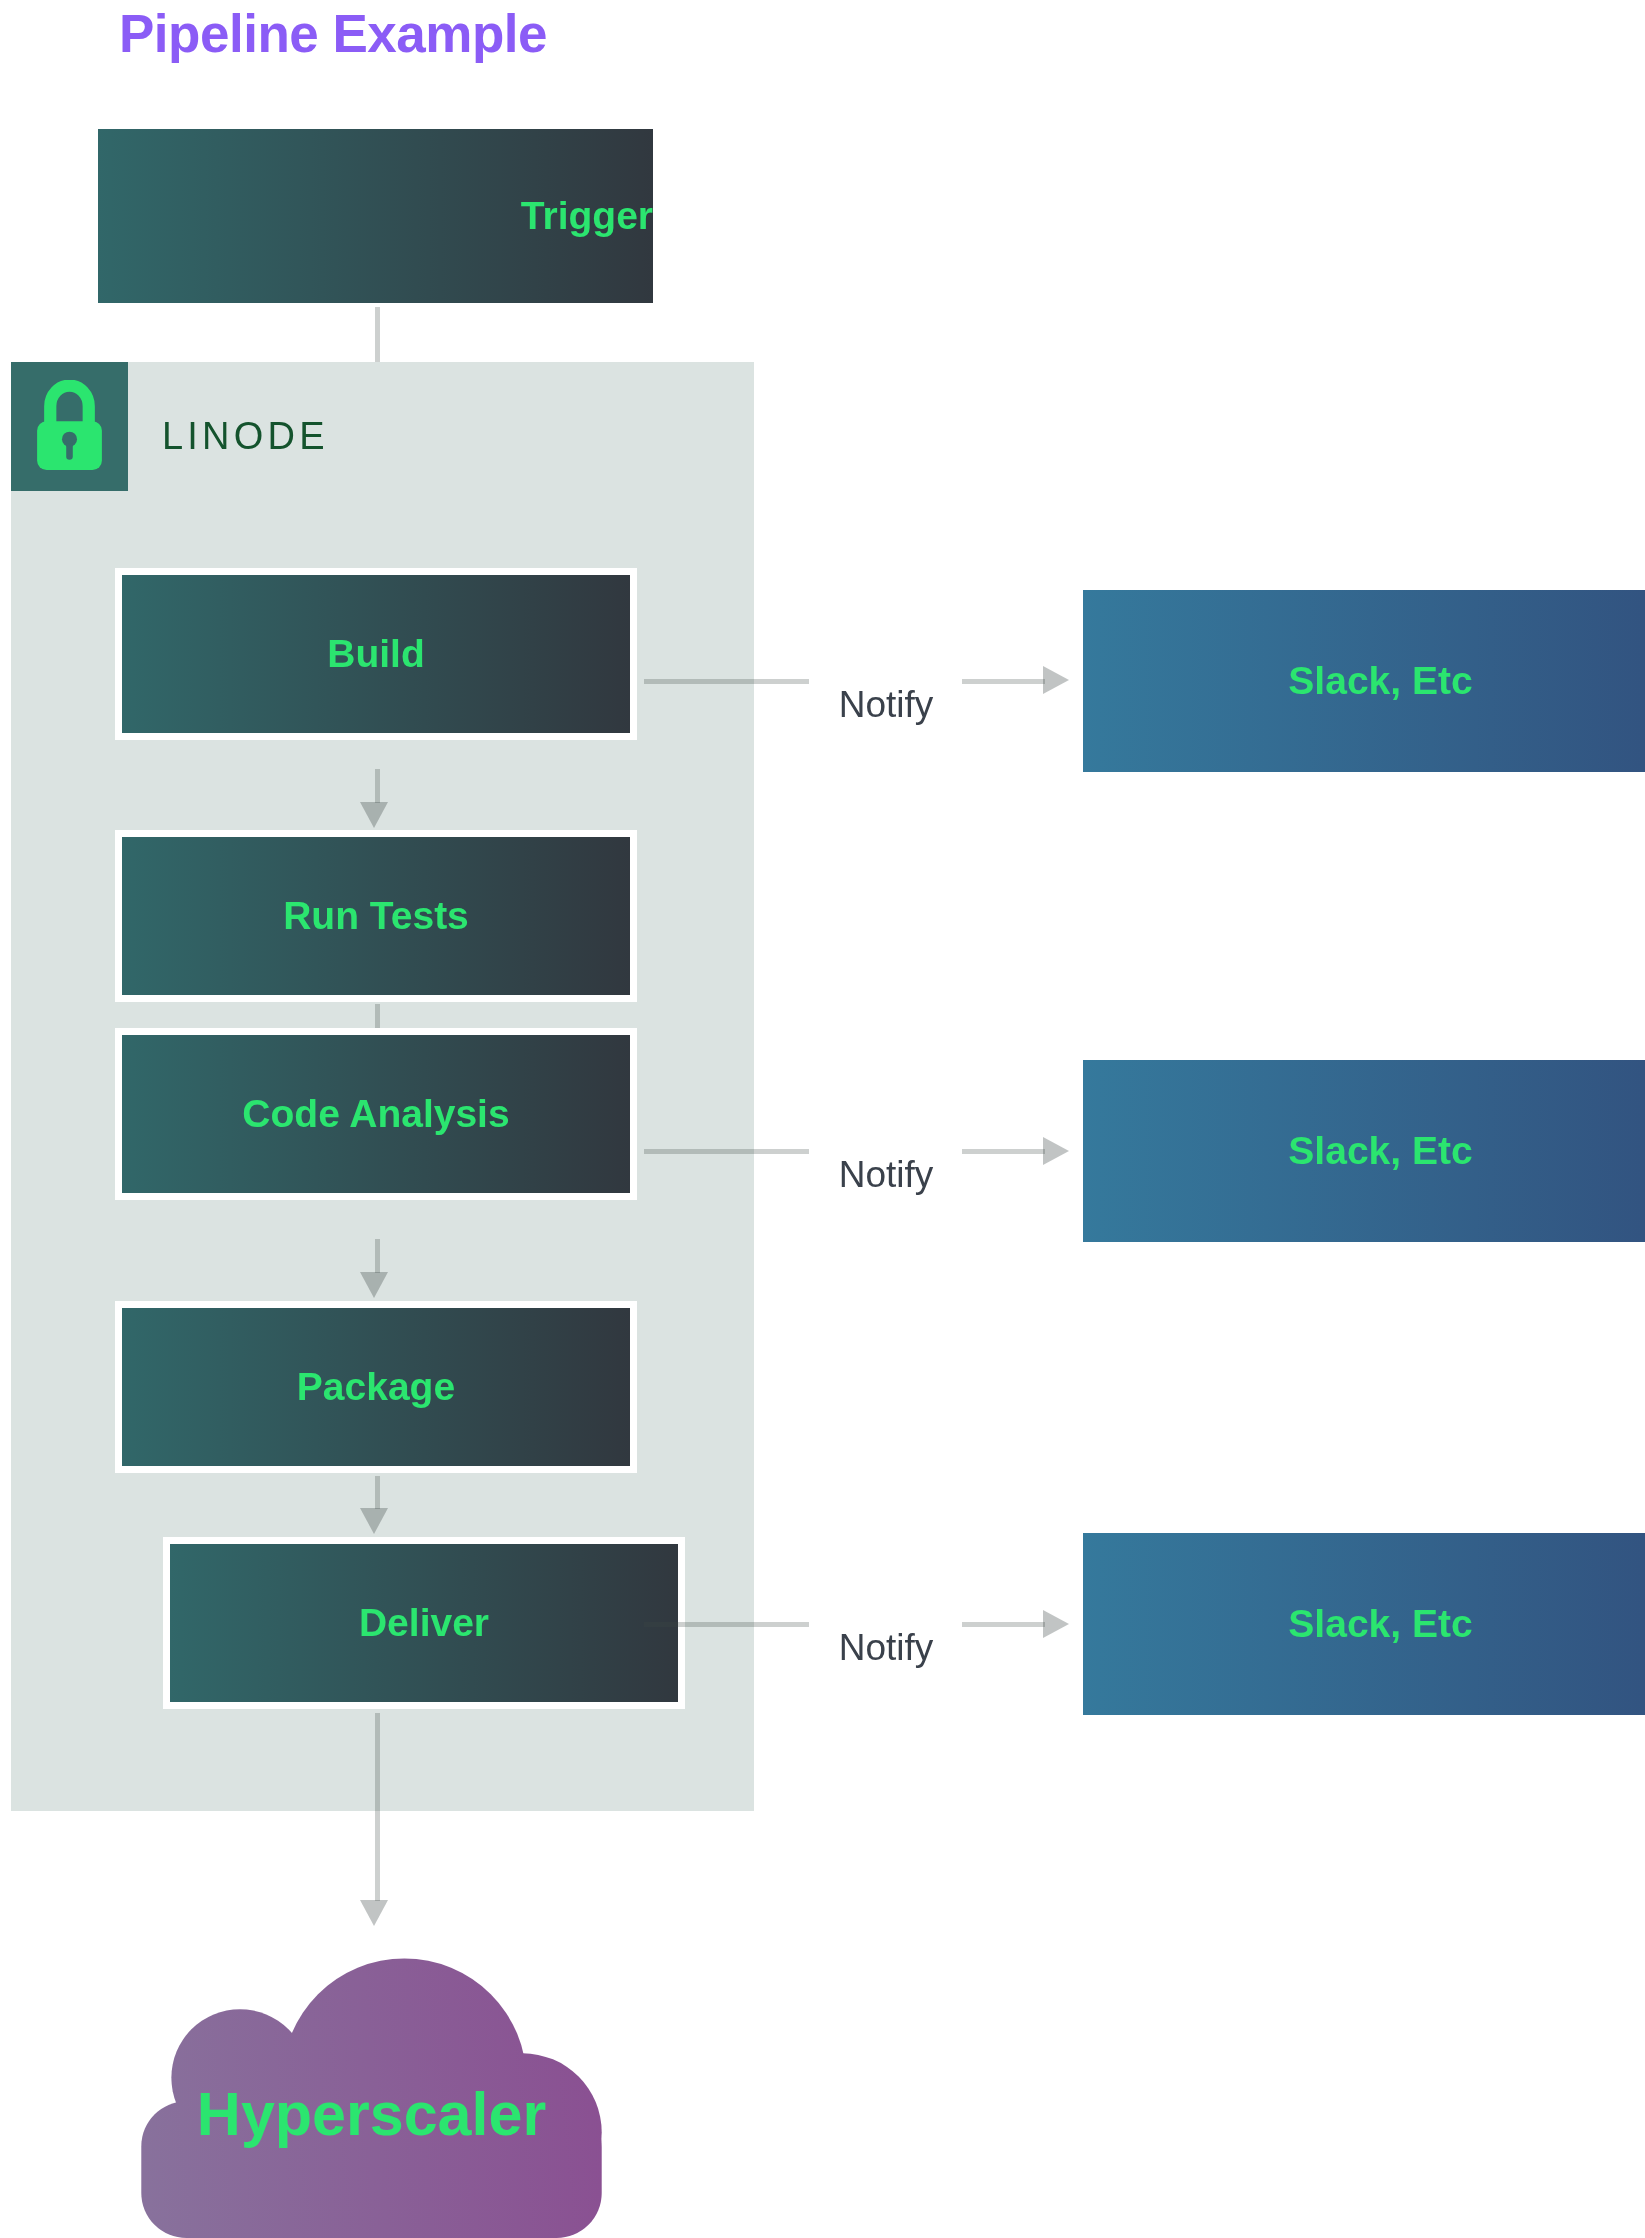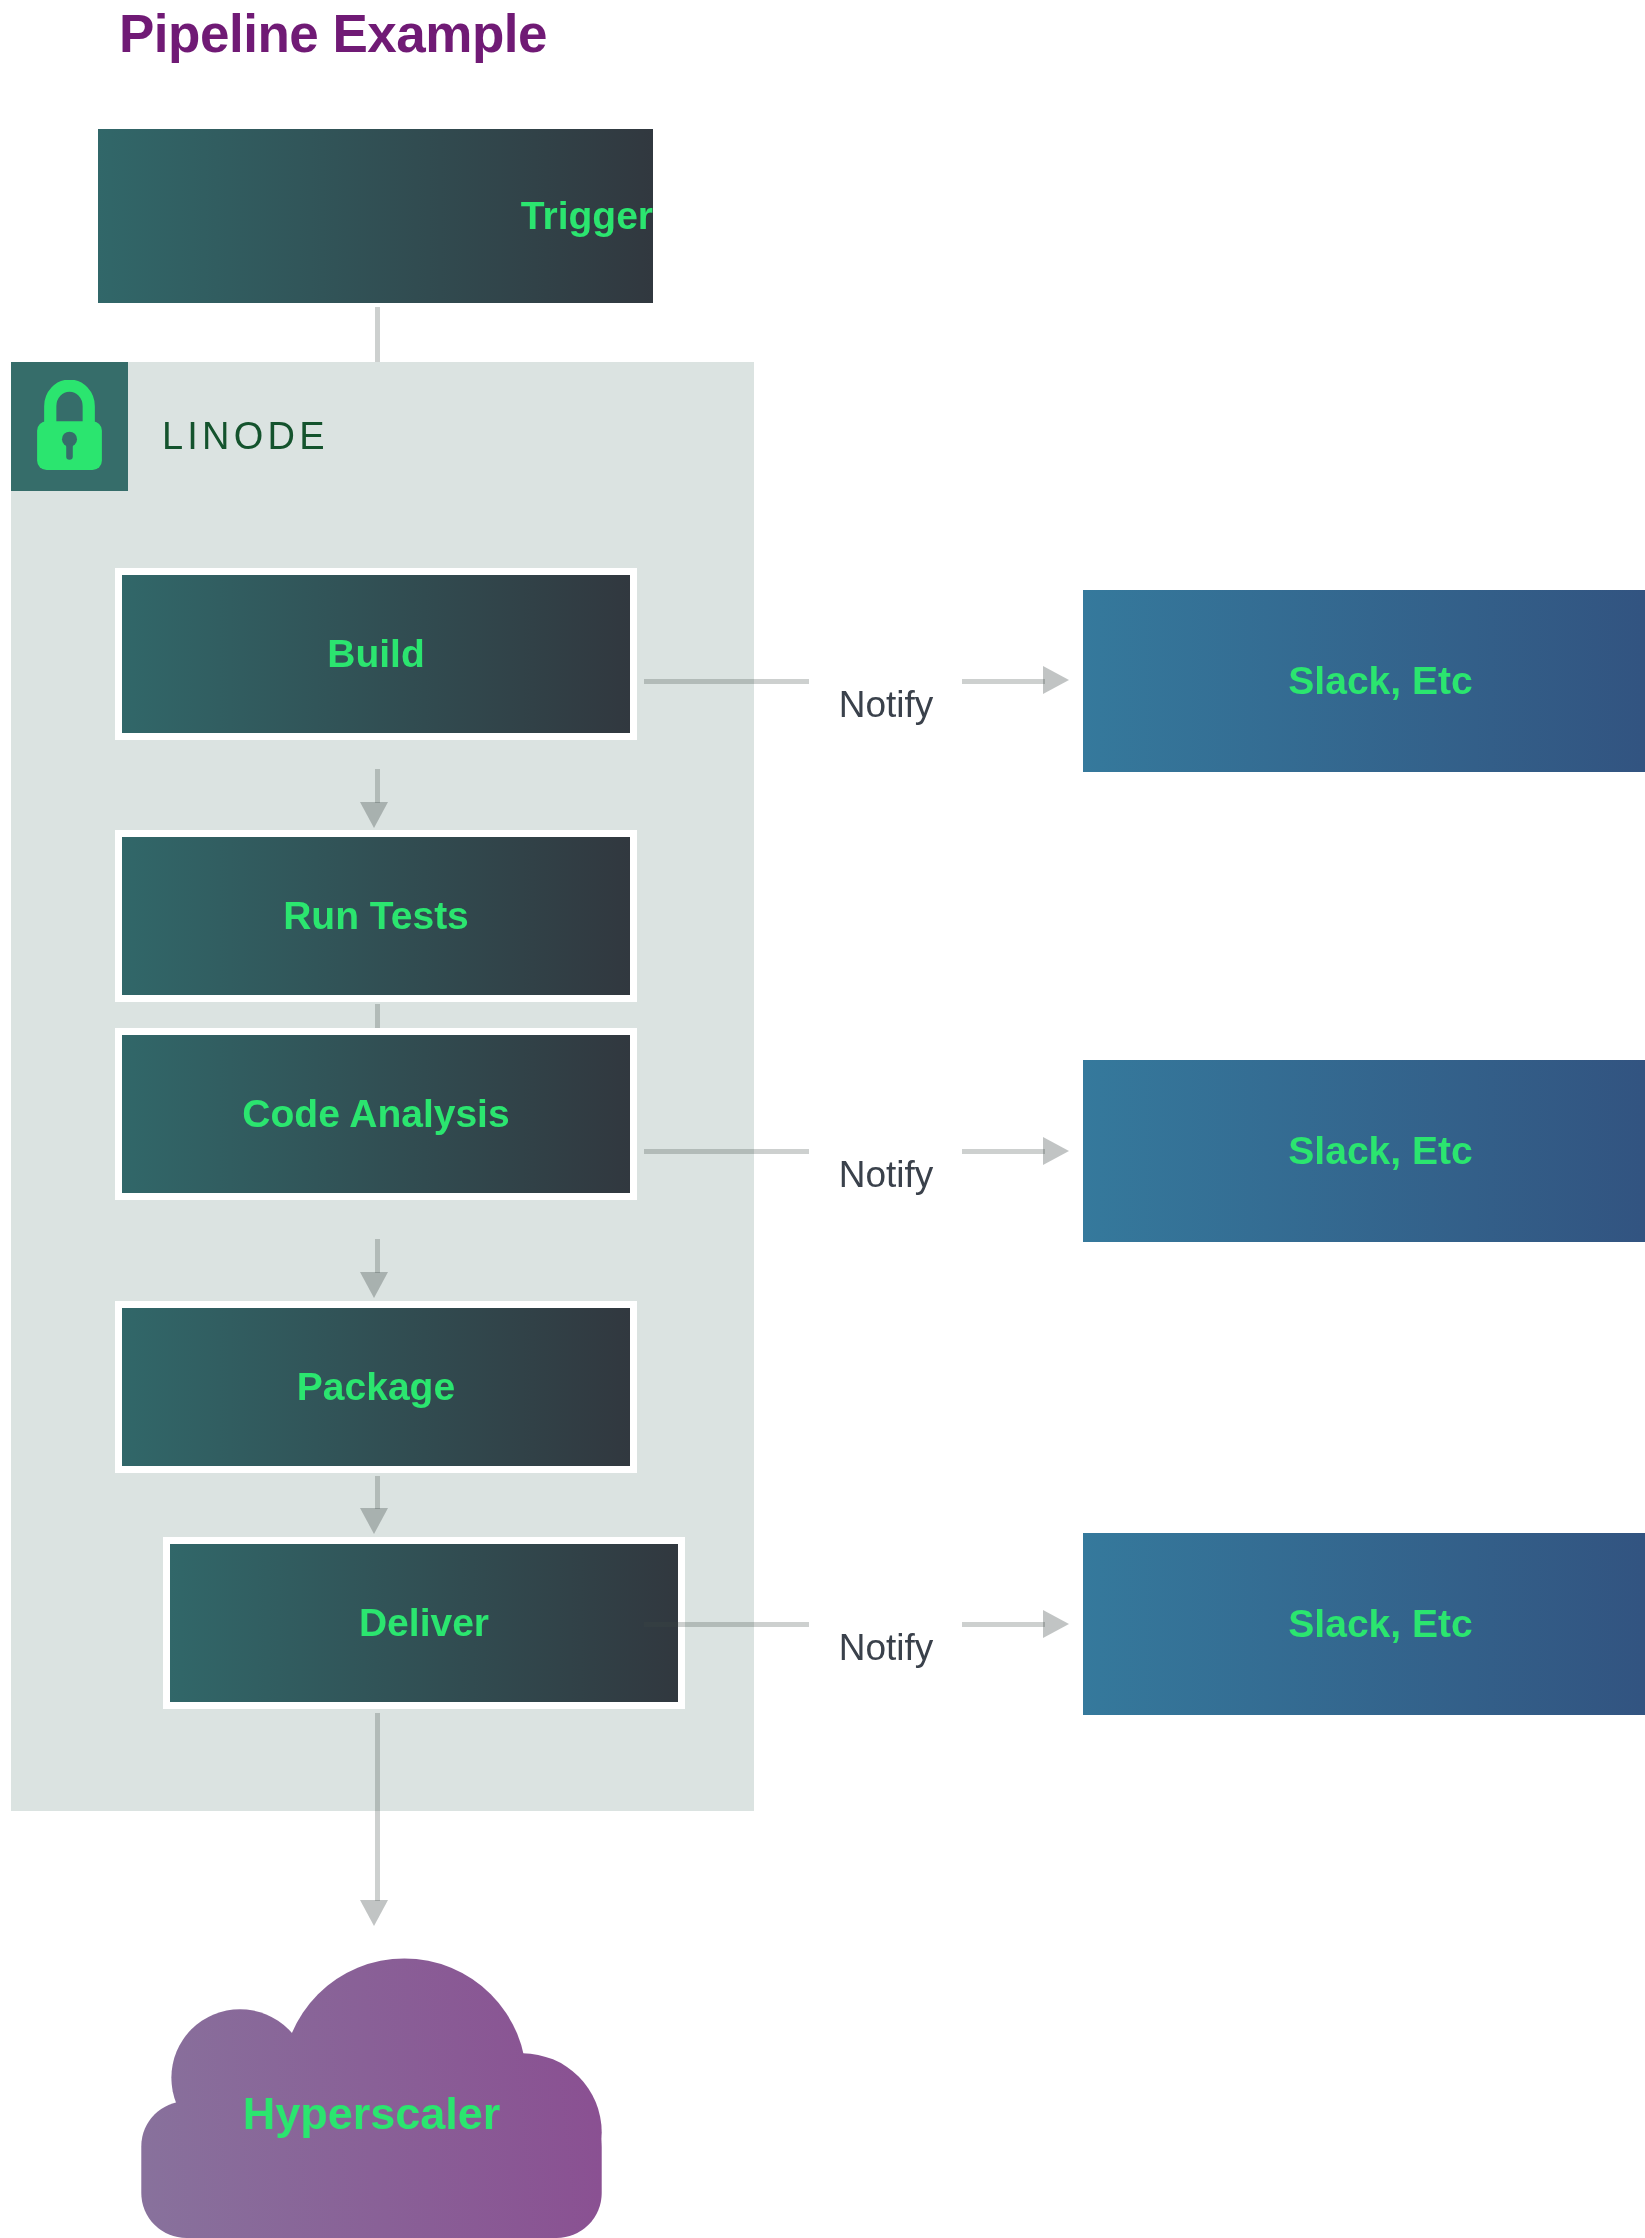"Pipeline Example" .page-title { color: #701a75 -> #8b5cf6 }
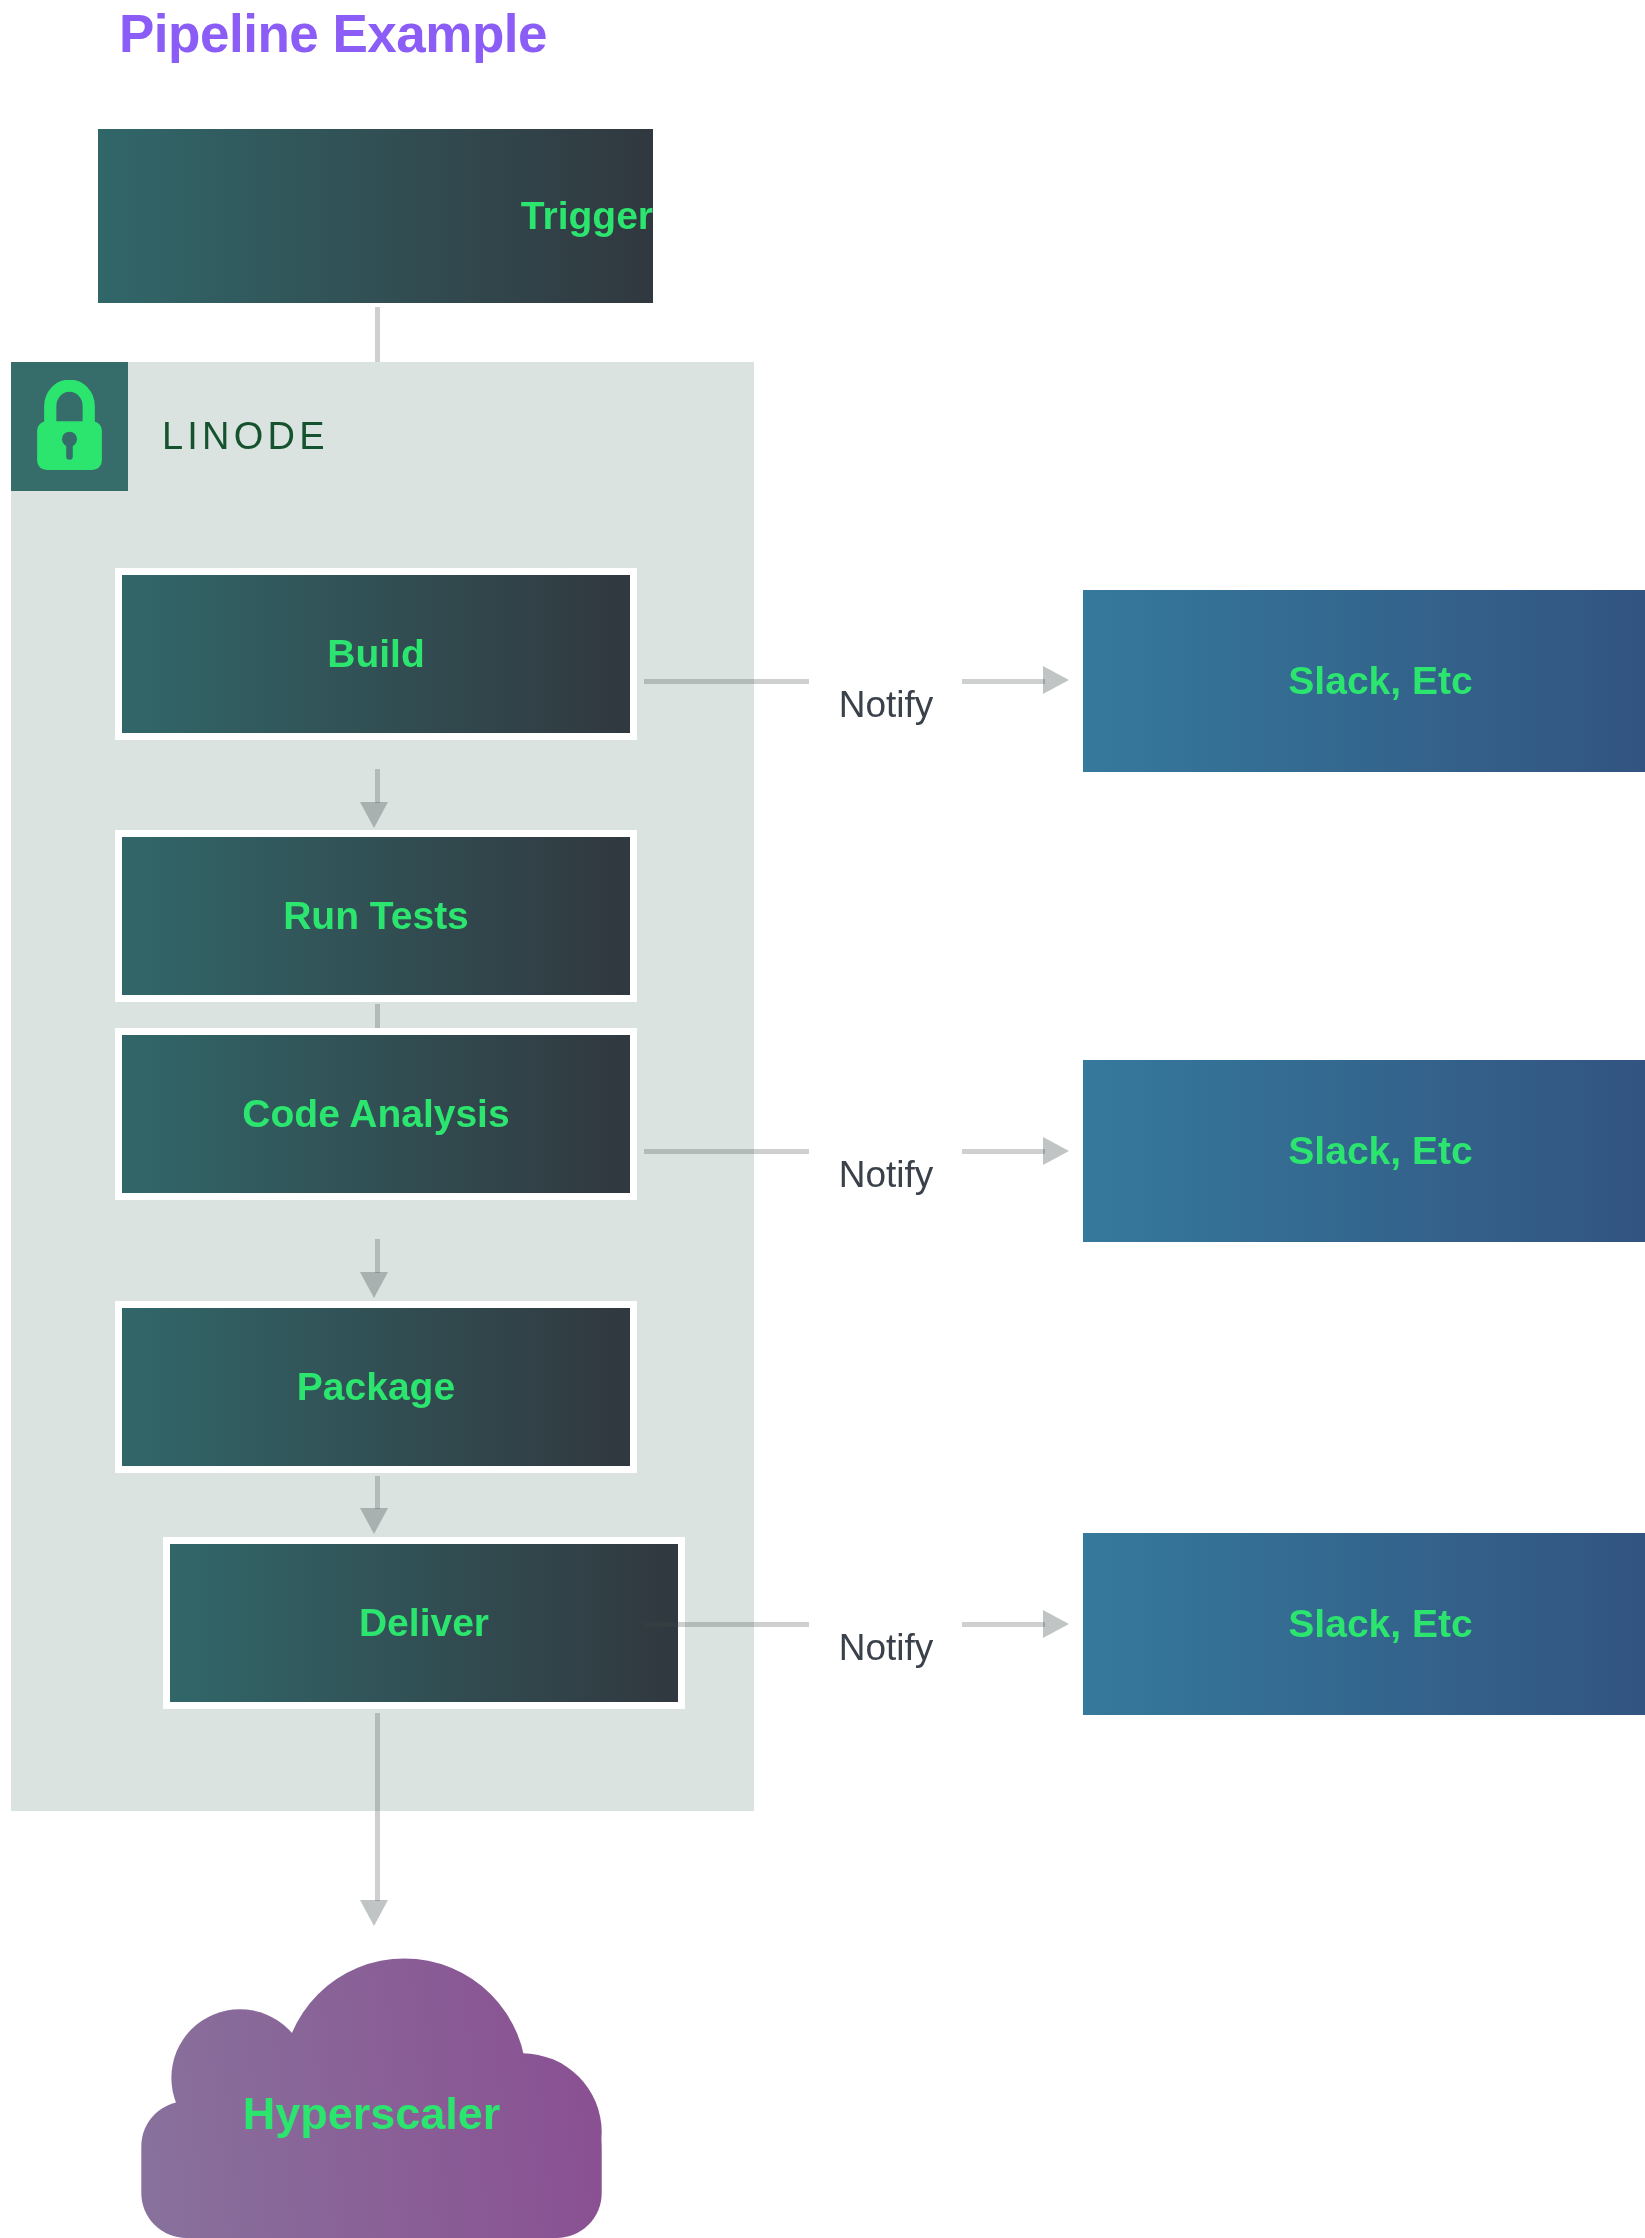"Hyperscaler" .cloud-label { font-size: 45px -> 61px }
